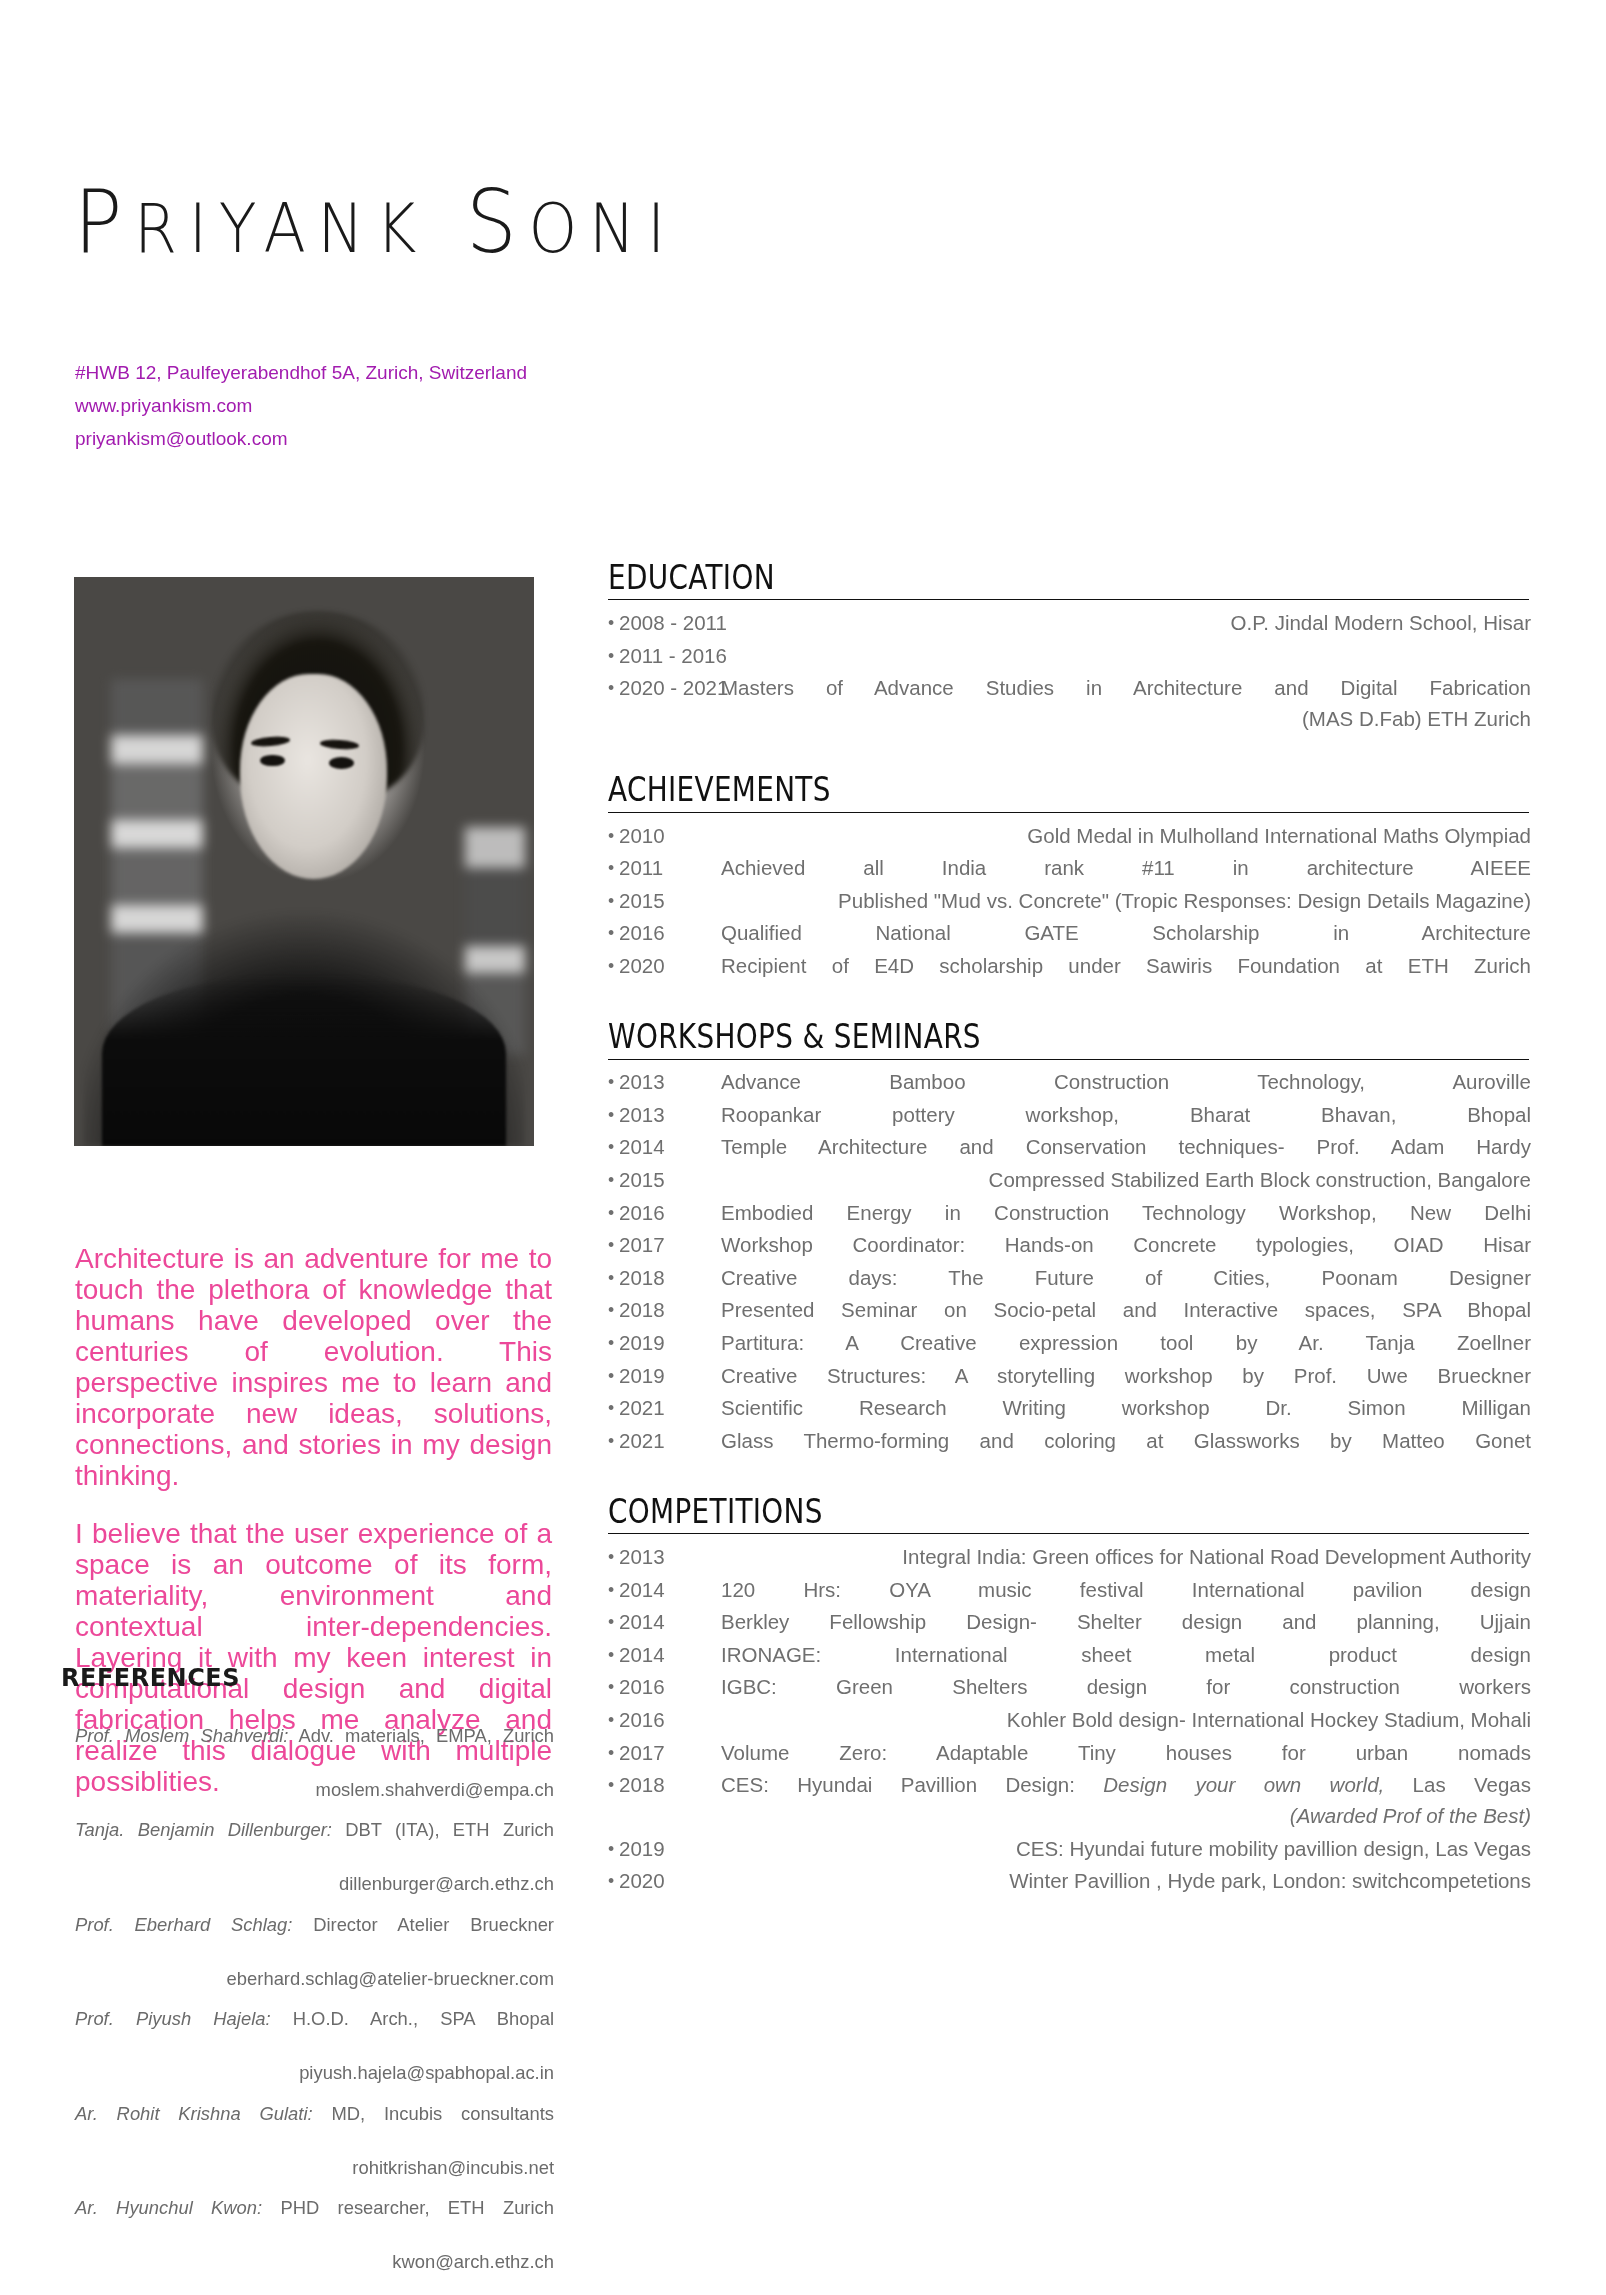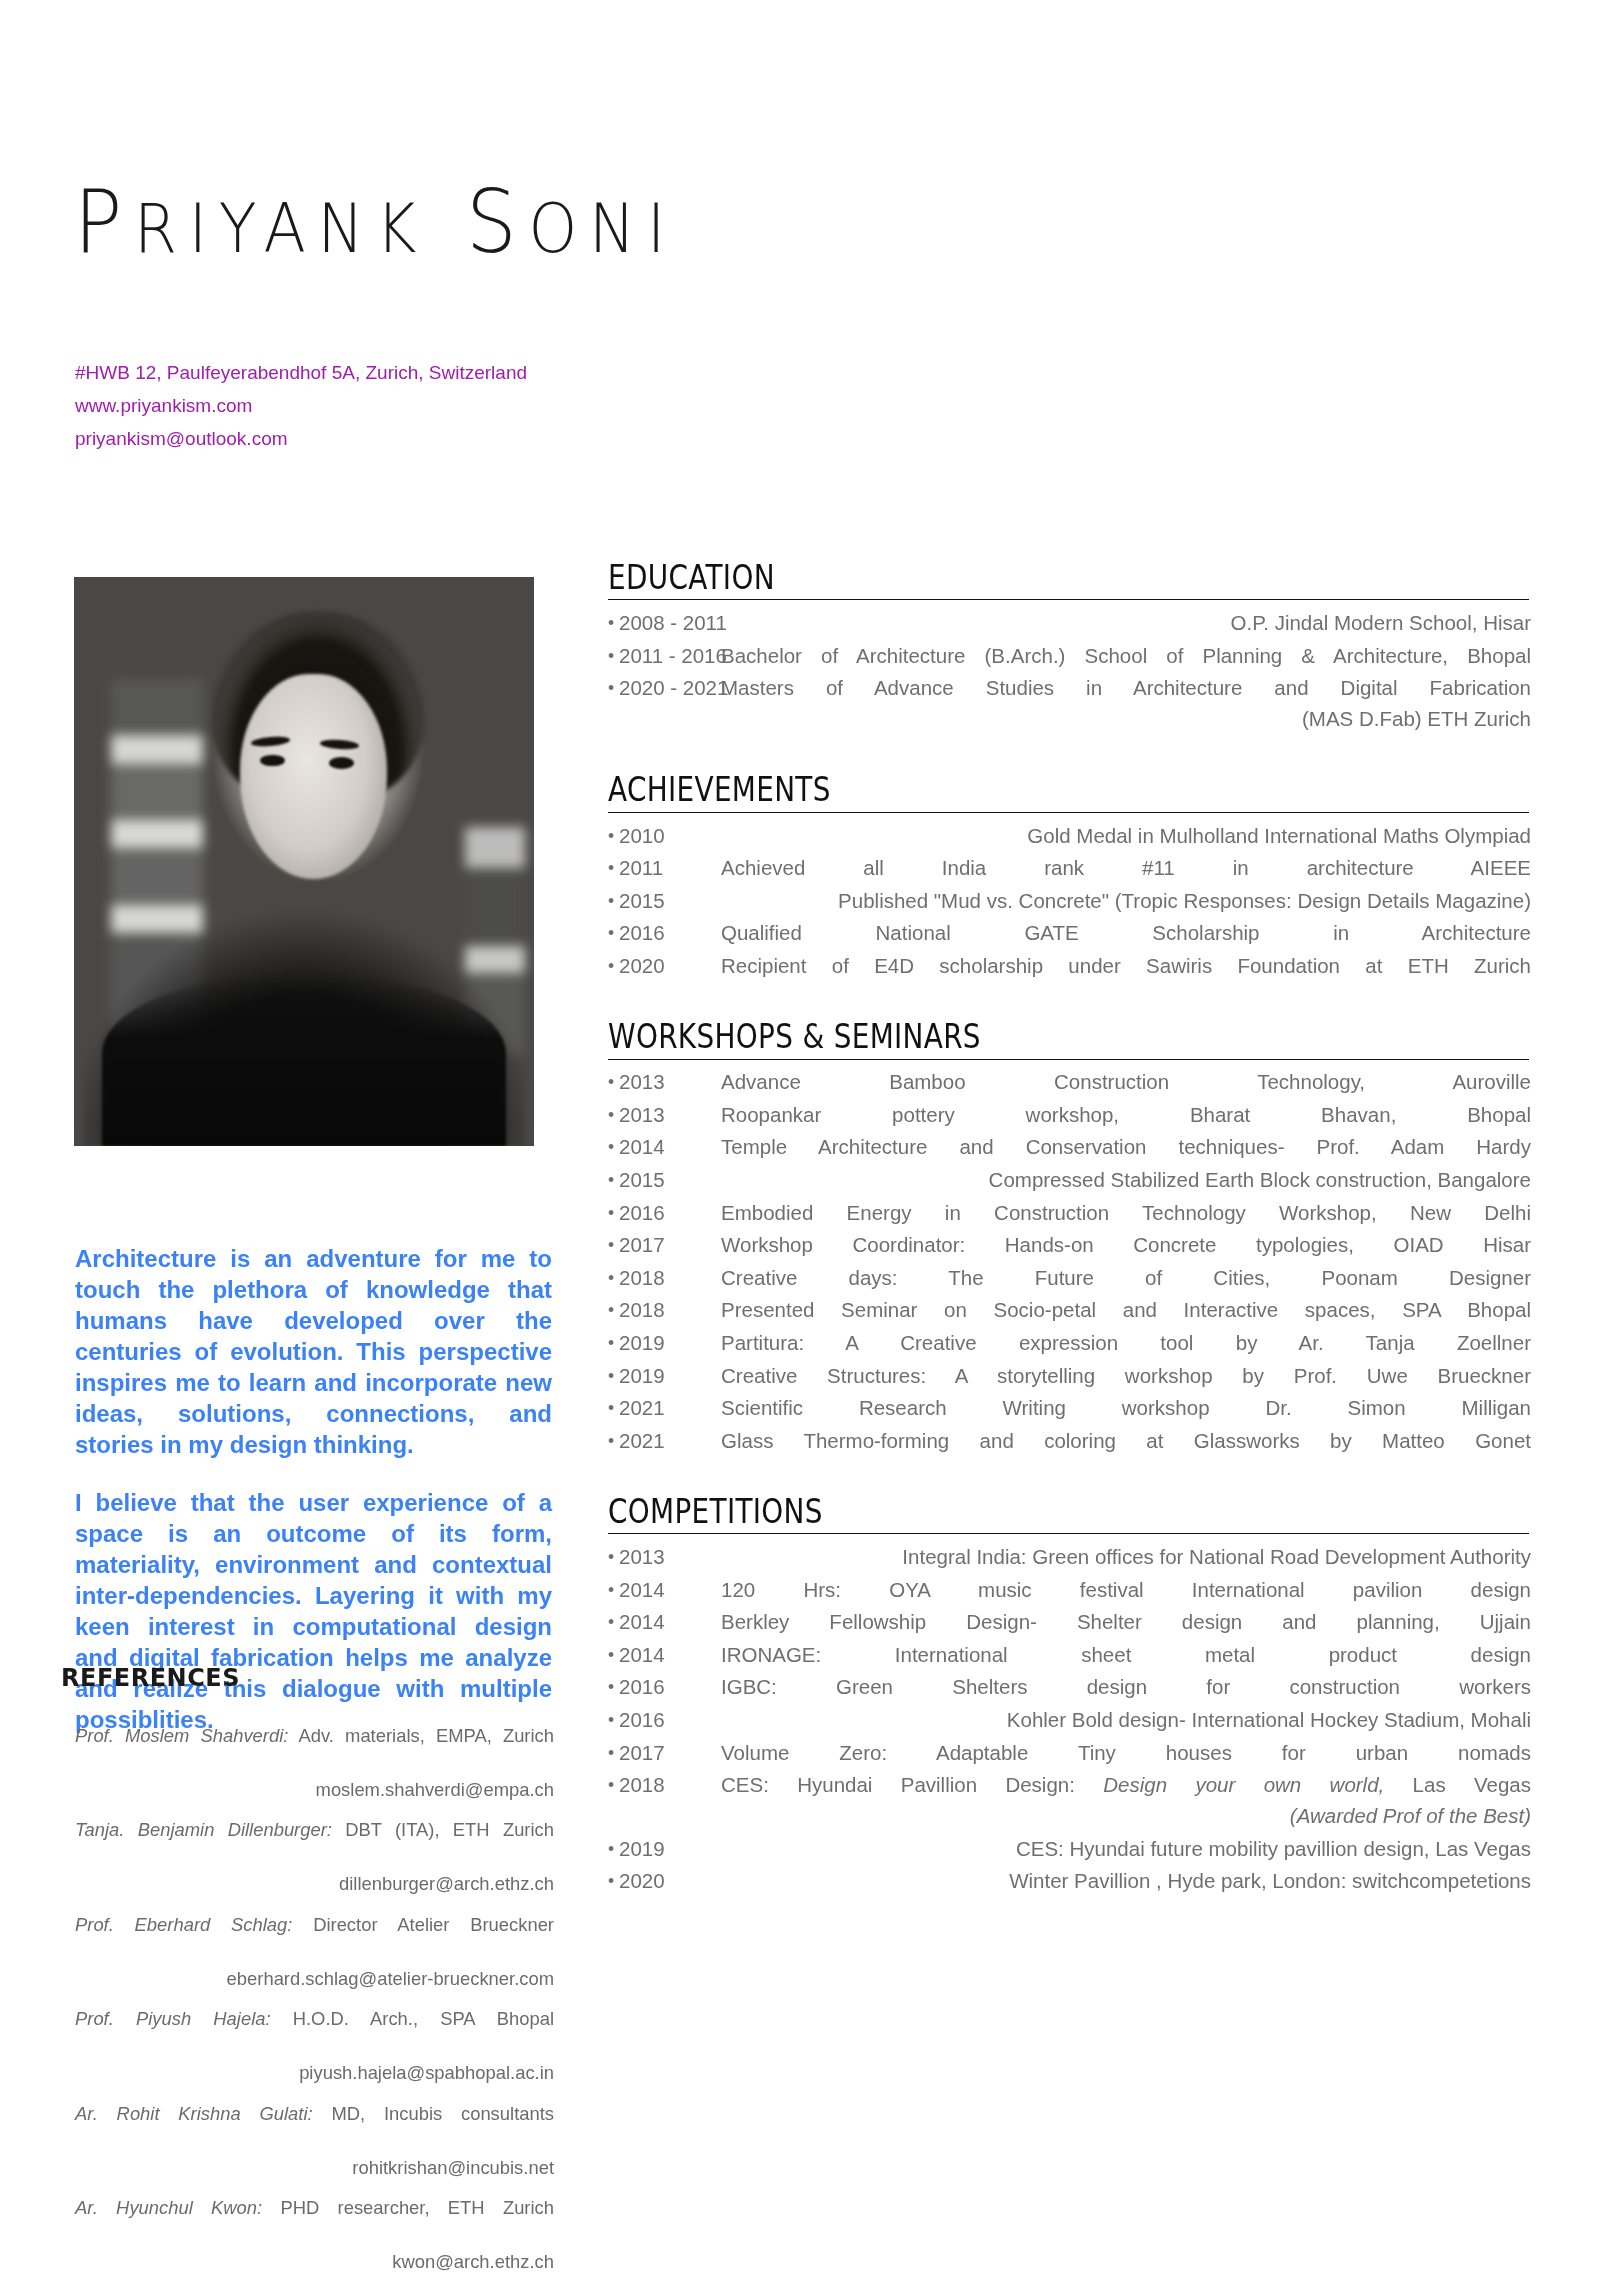"Bachelor of Architecture (B.Arch.)" span.desc { html: <span>Bachelor of Architecture (B.Arch.) School of Planning &amp; Architecture, Bhopal</span> -> none }
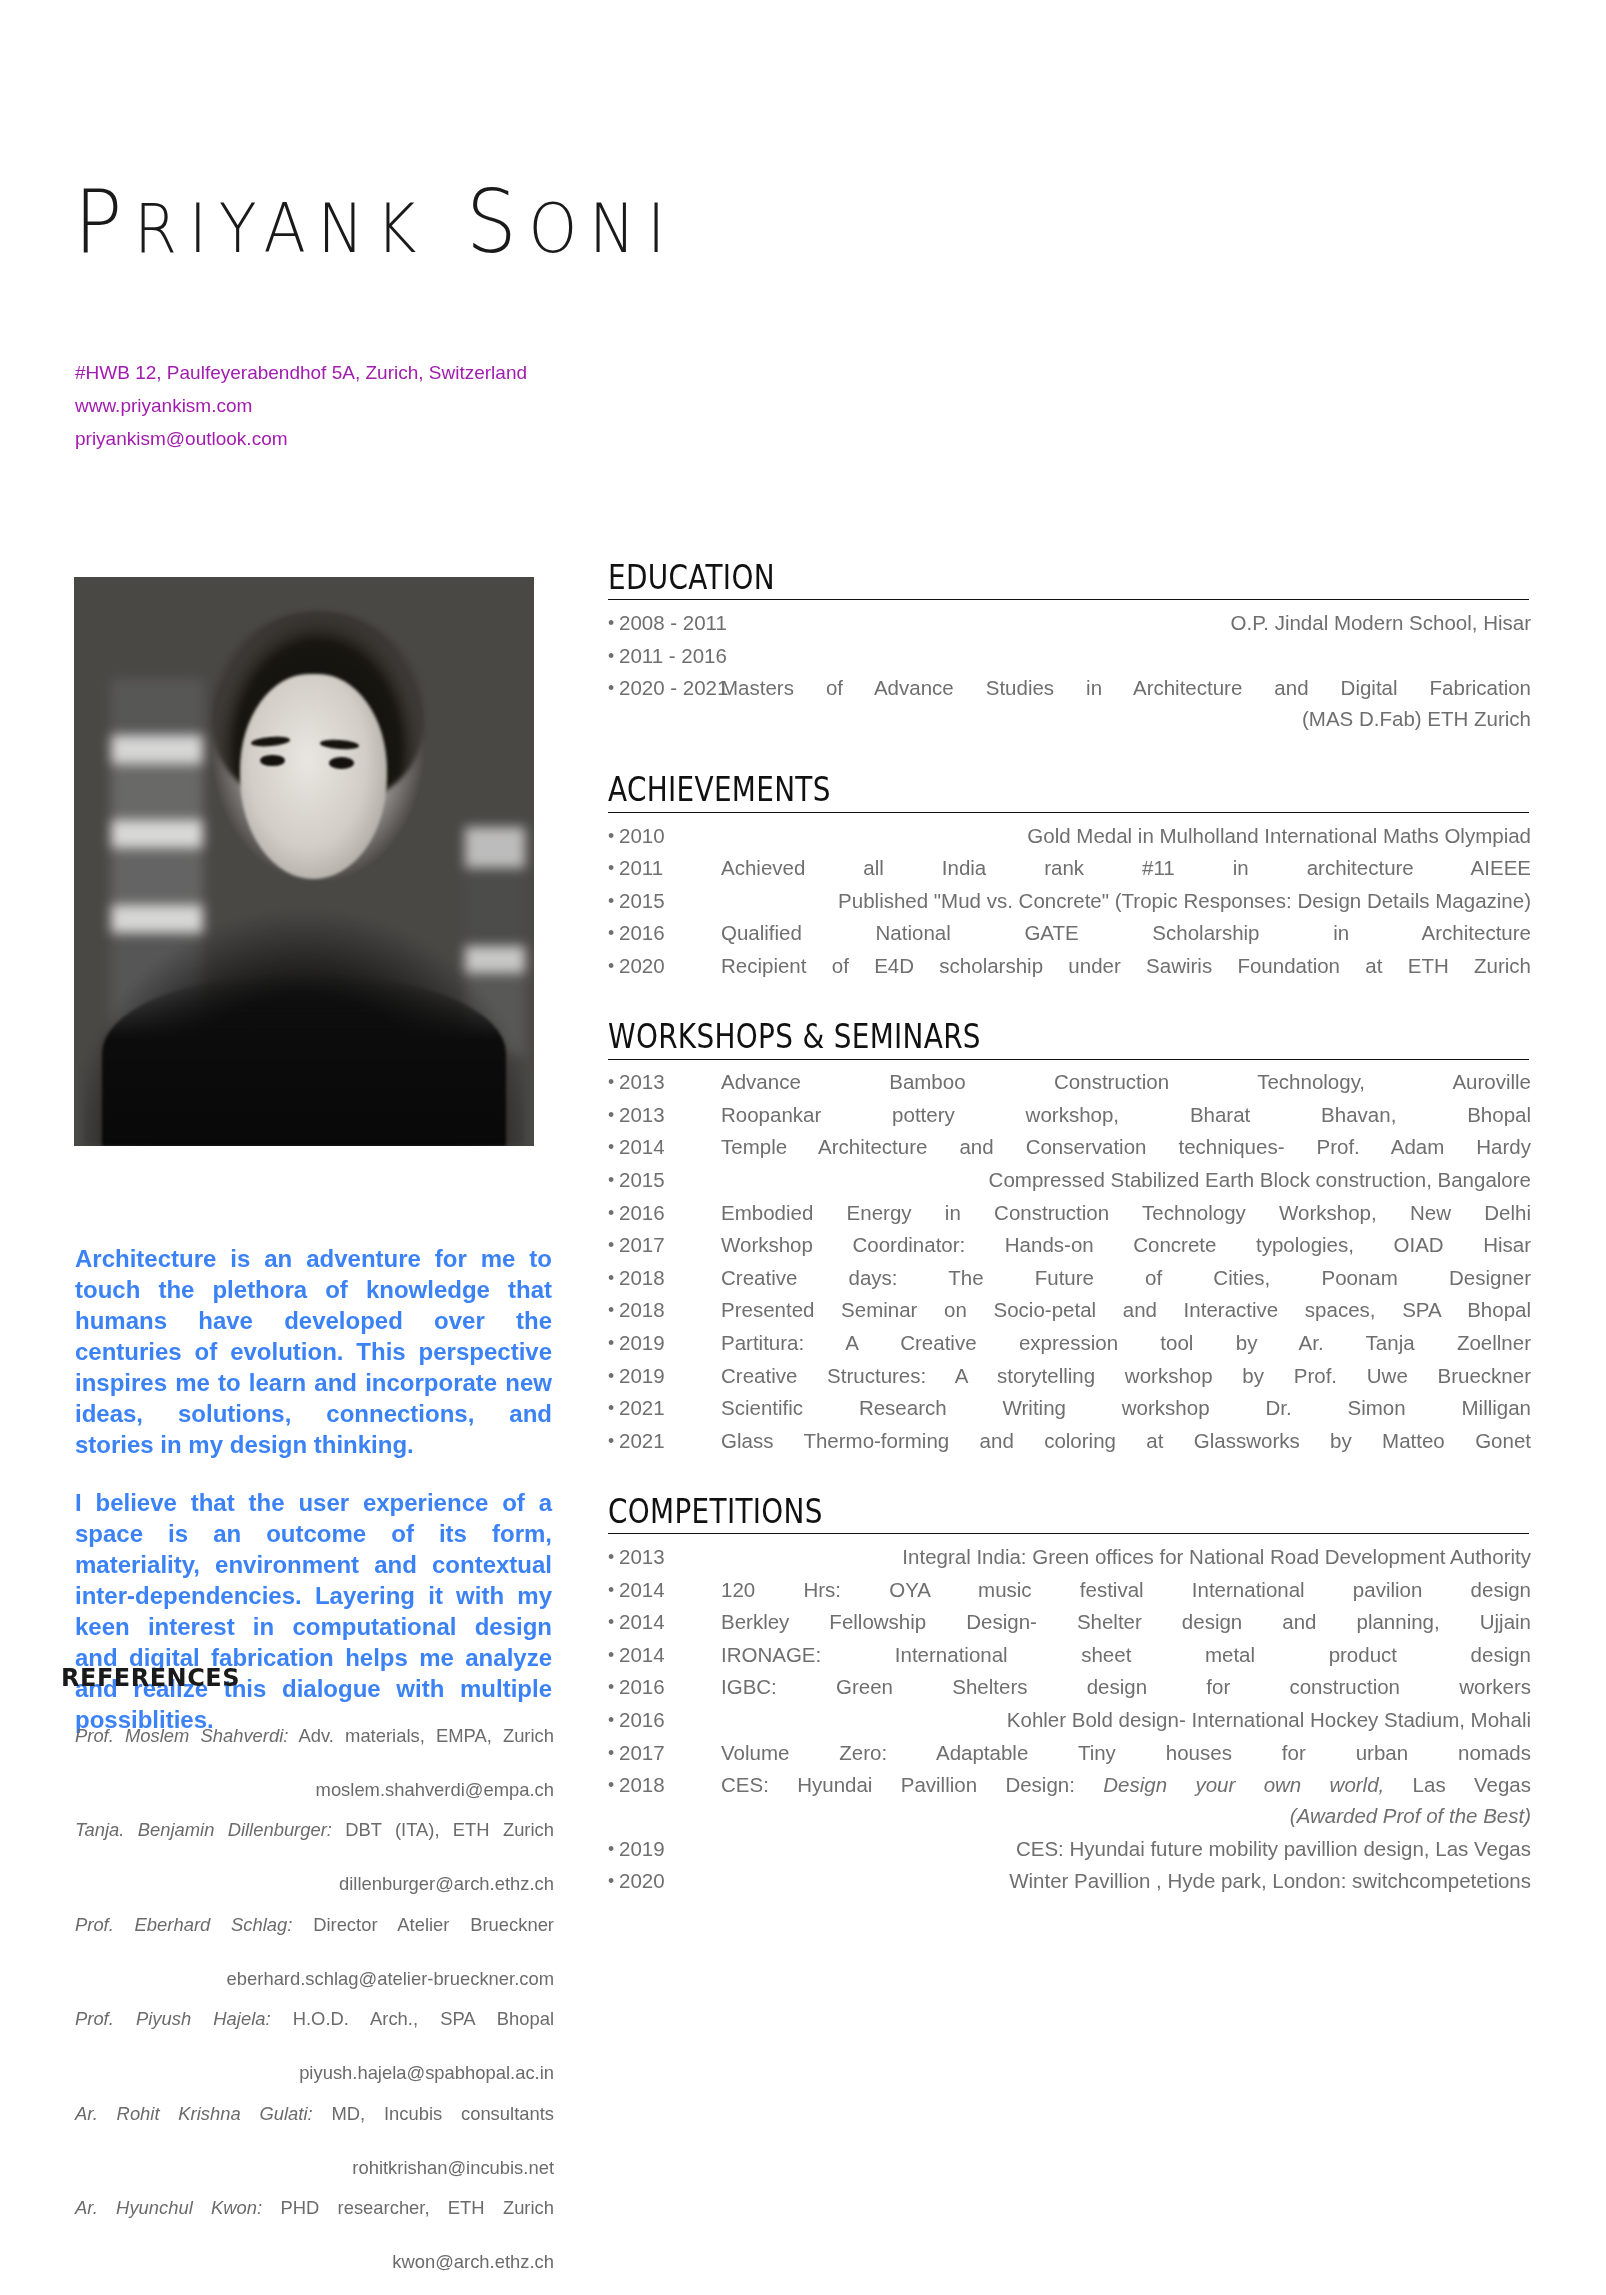"Architecture is an adventure for" .bio { color: #3b82f6 -> #ec4899; font-size: 24px -> 28px; font-weight: bold -> none }
